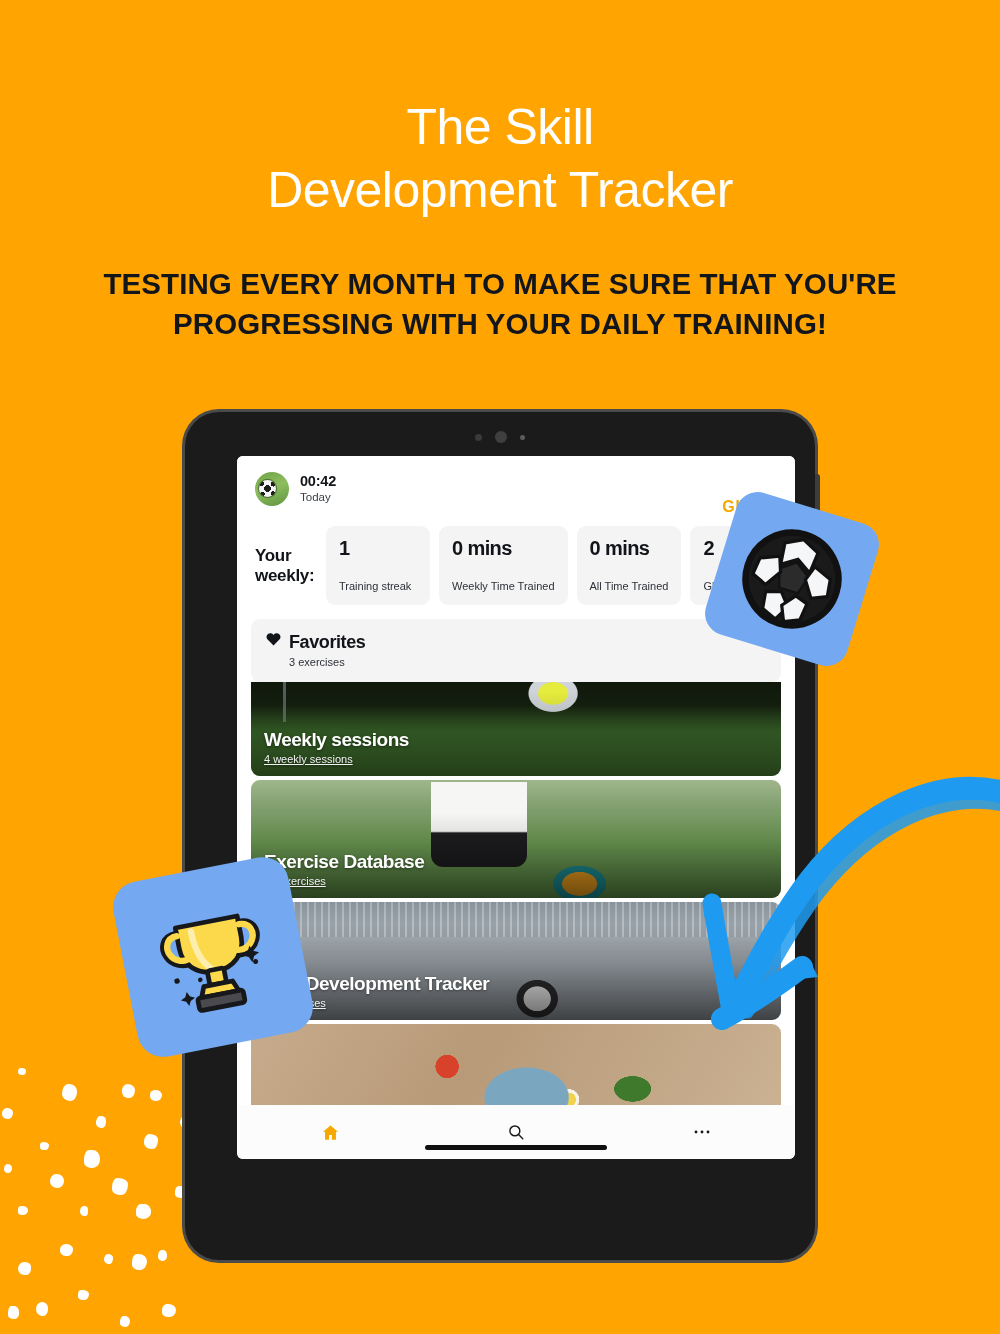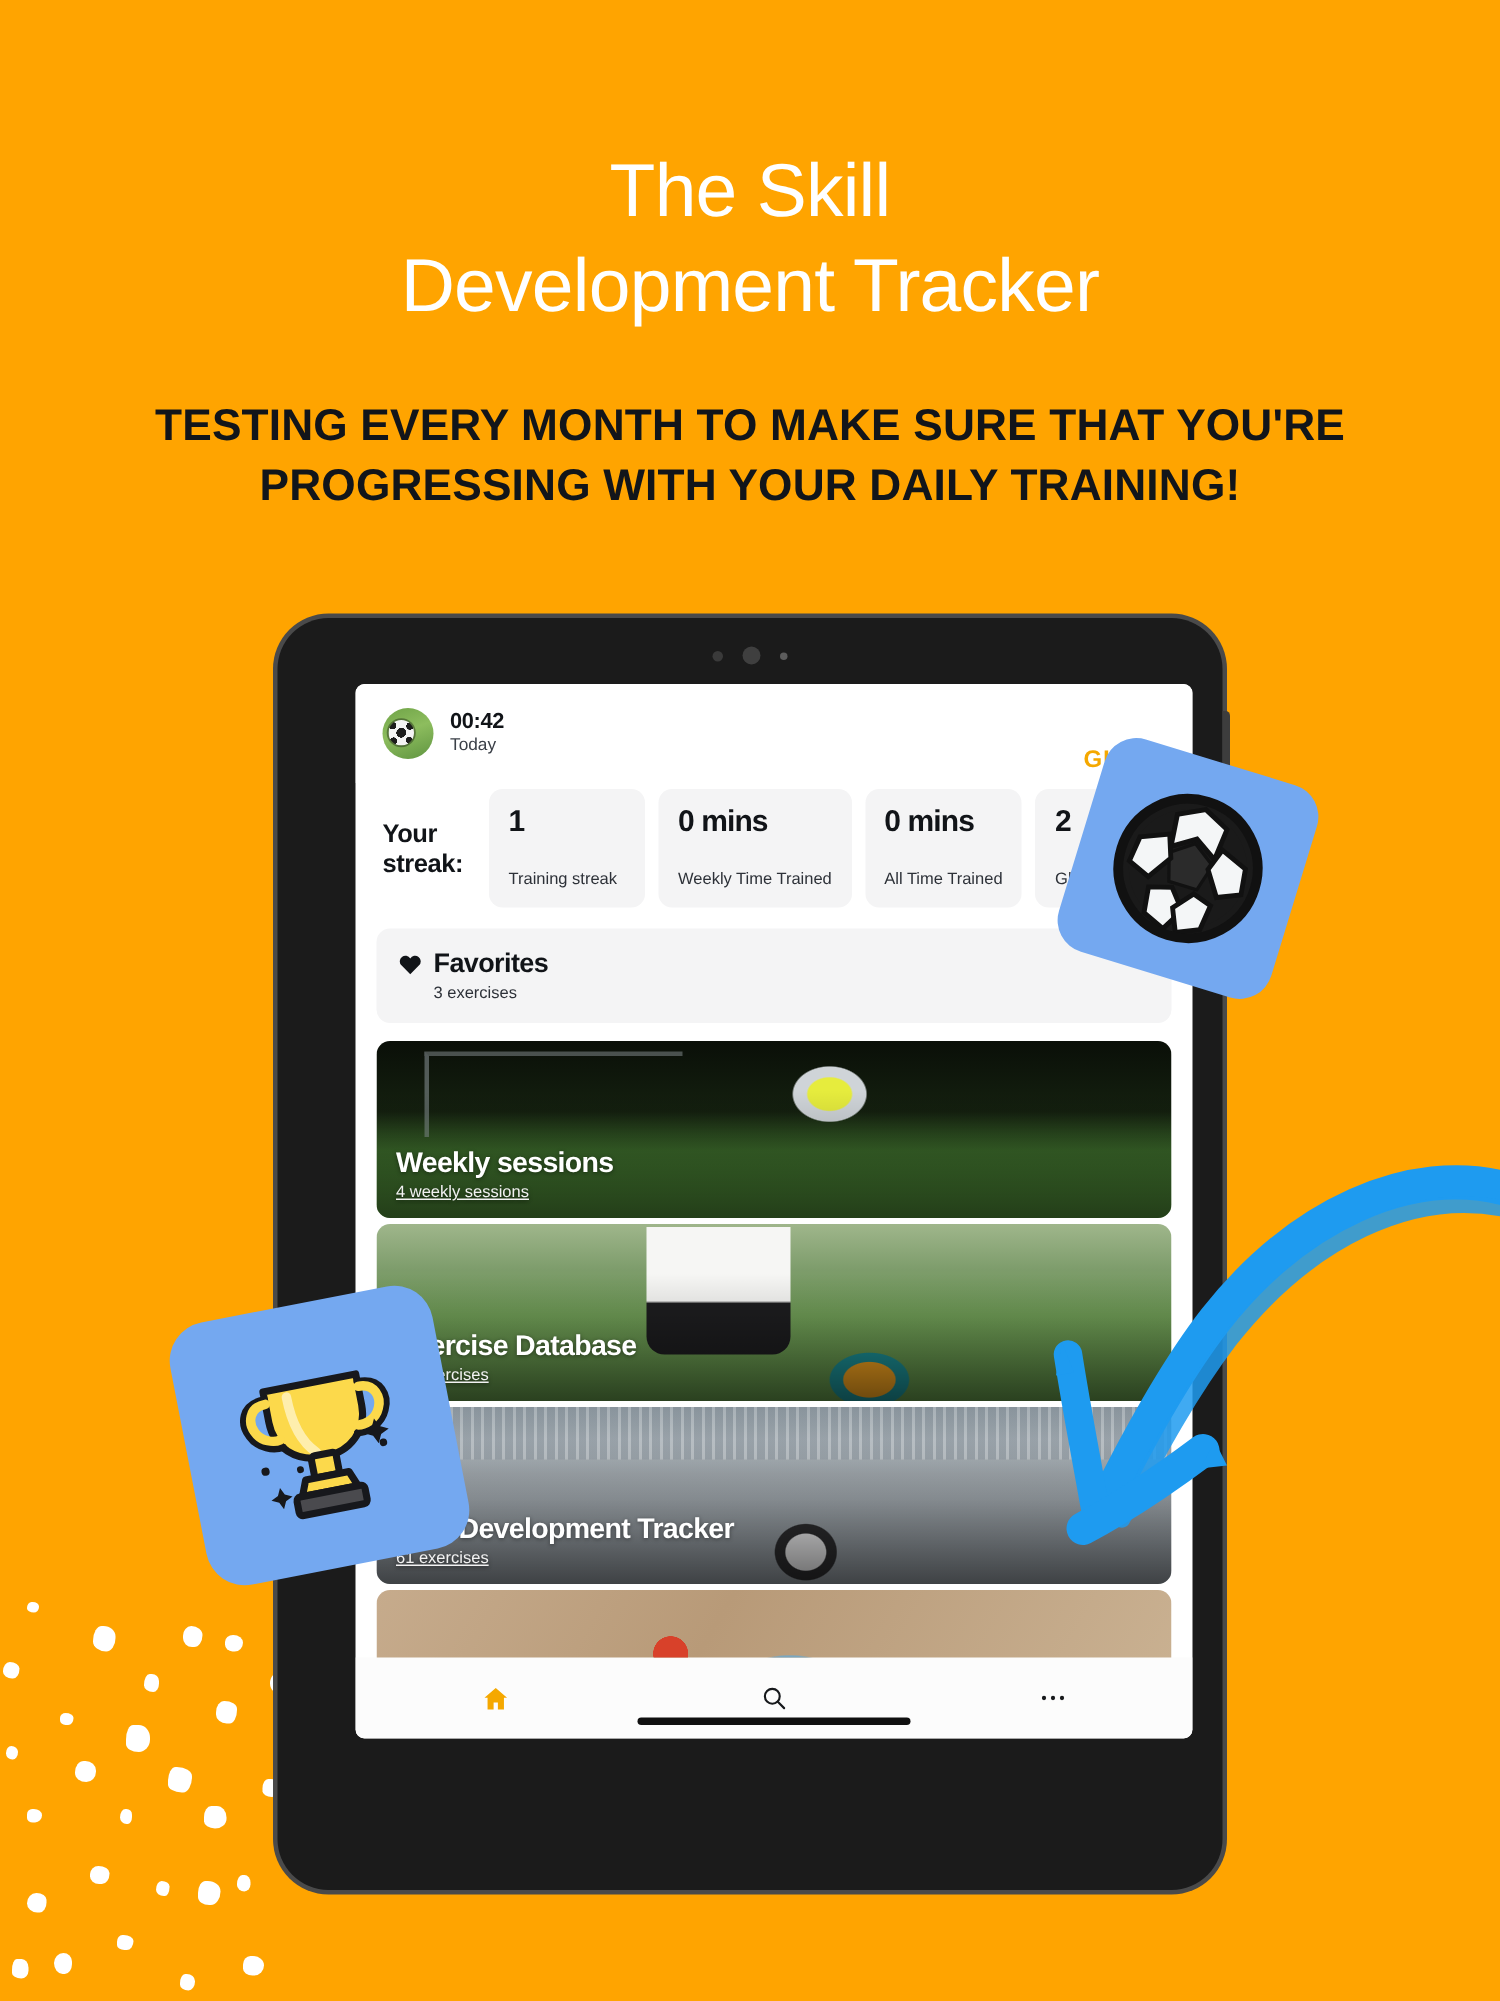"Your streak:" div.stats-label { text: streak -> weekly }
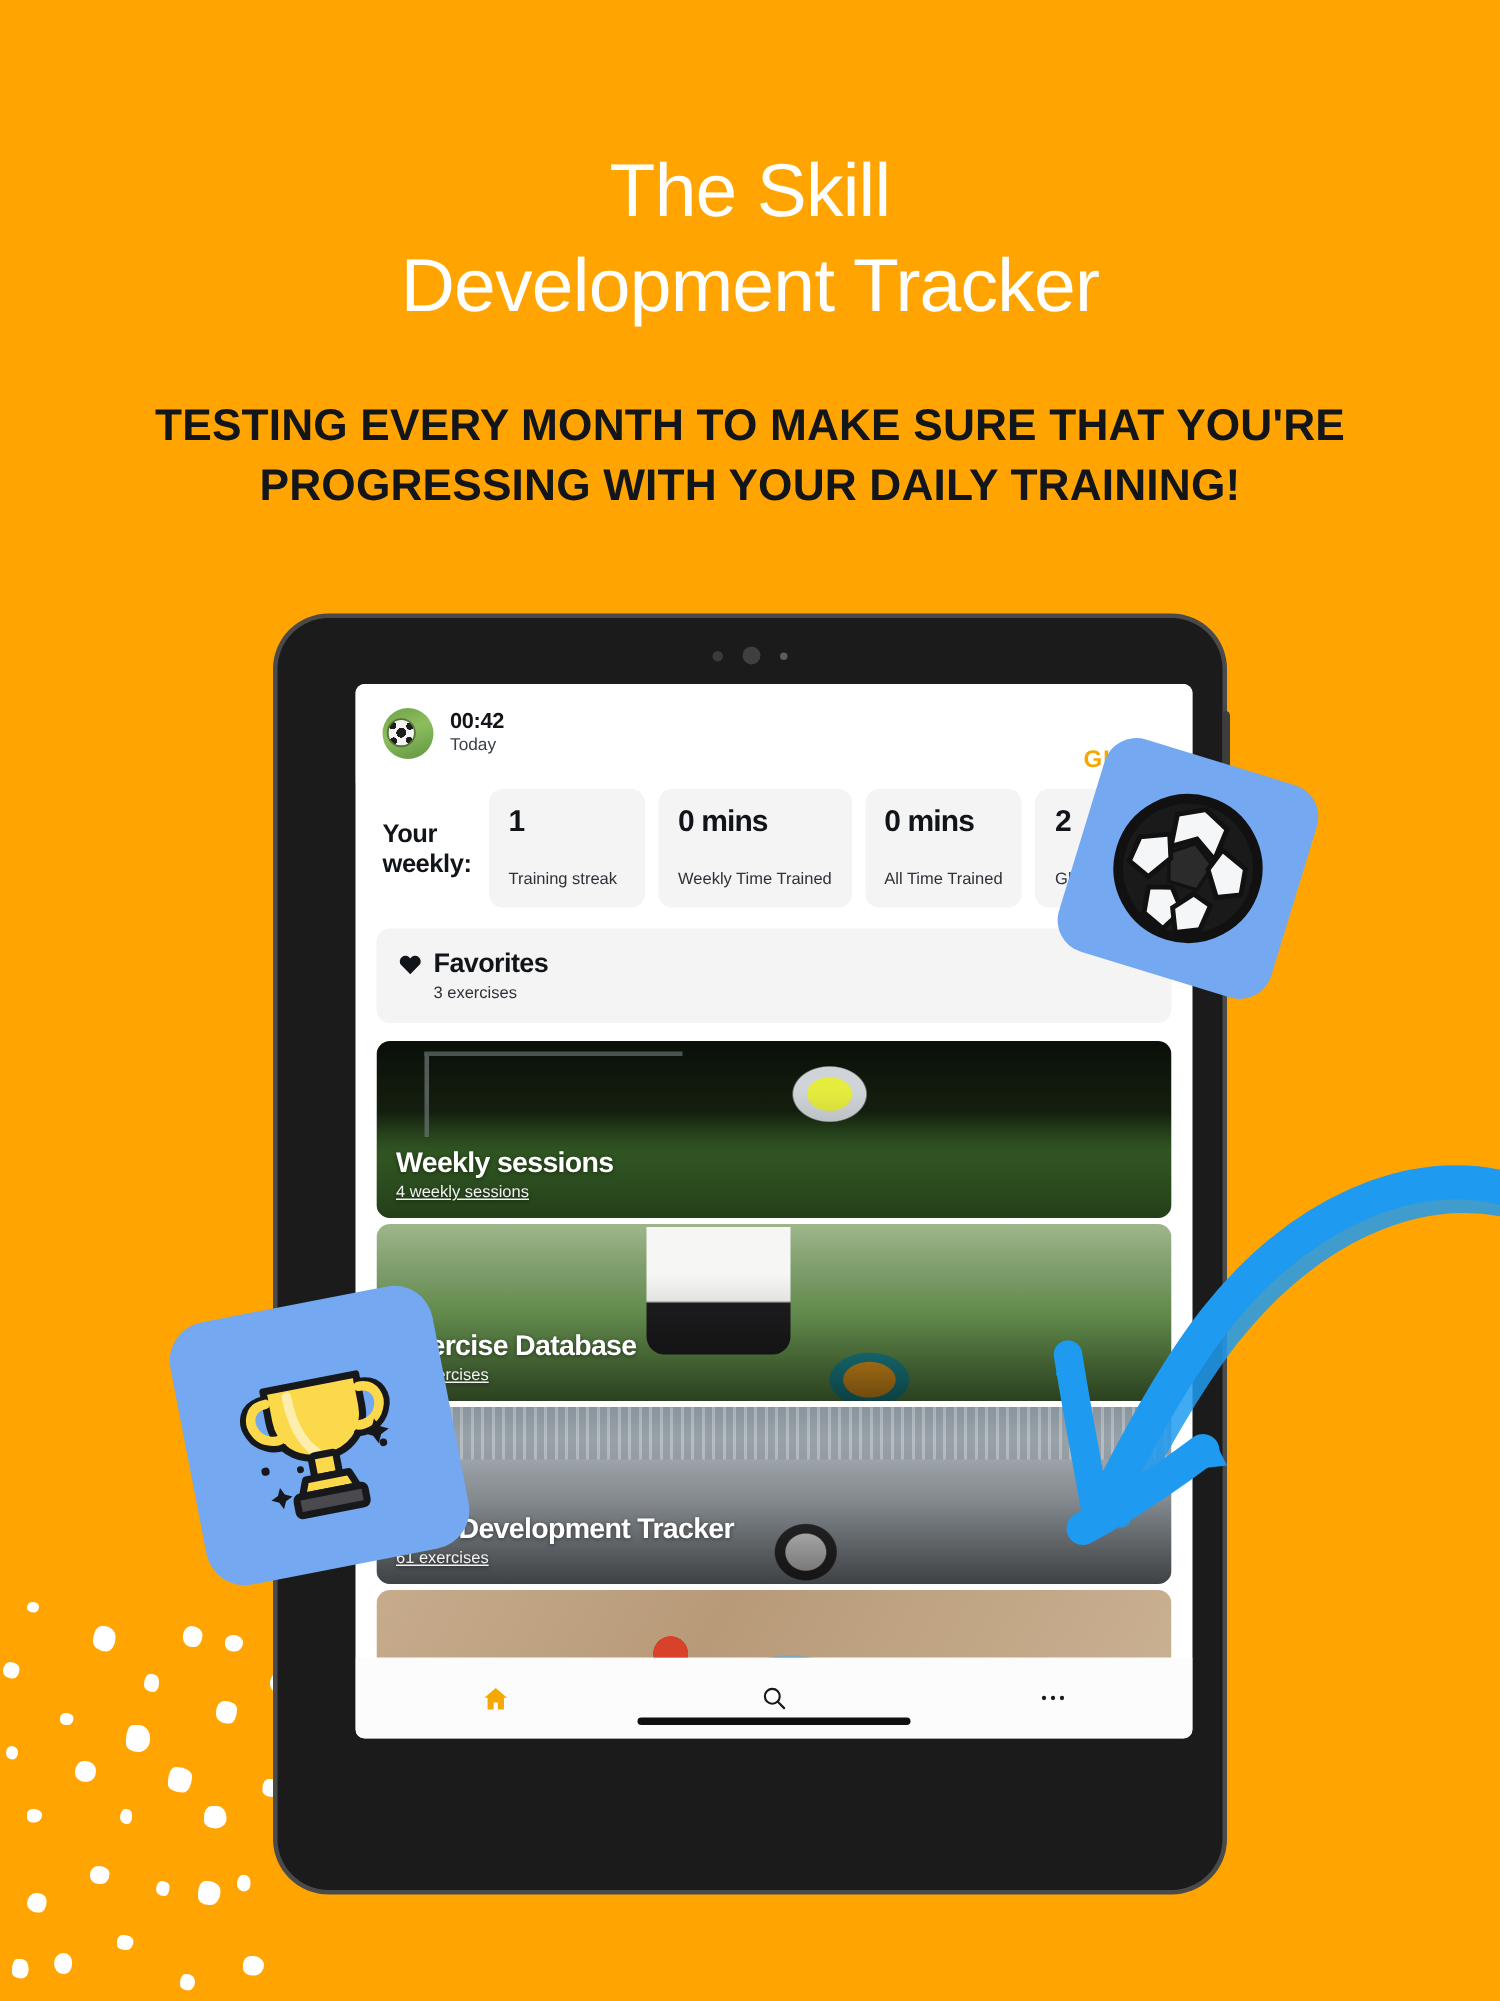"Favorites" .fav-title-line { align-items: center -> flex-start }
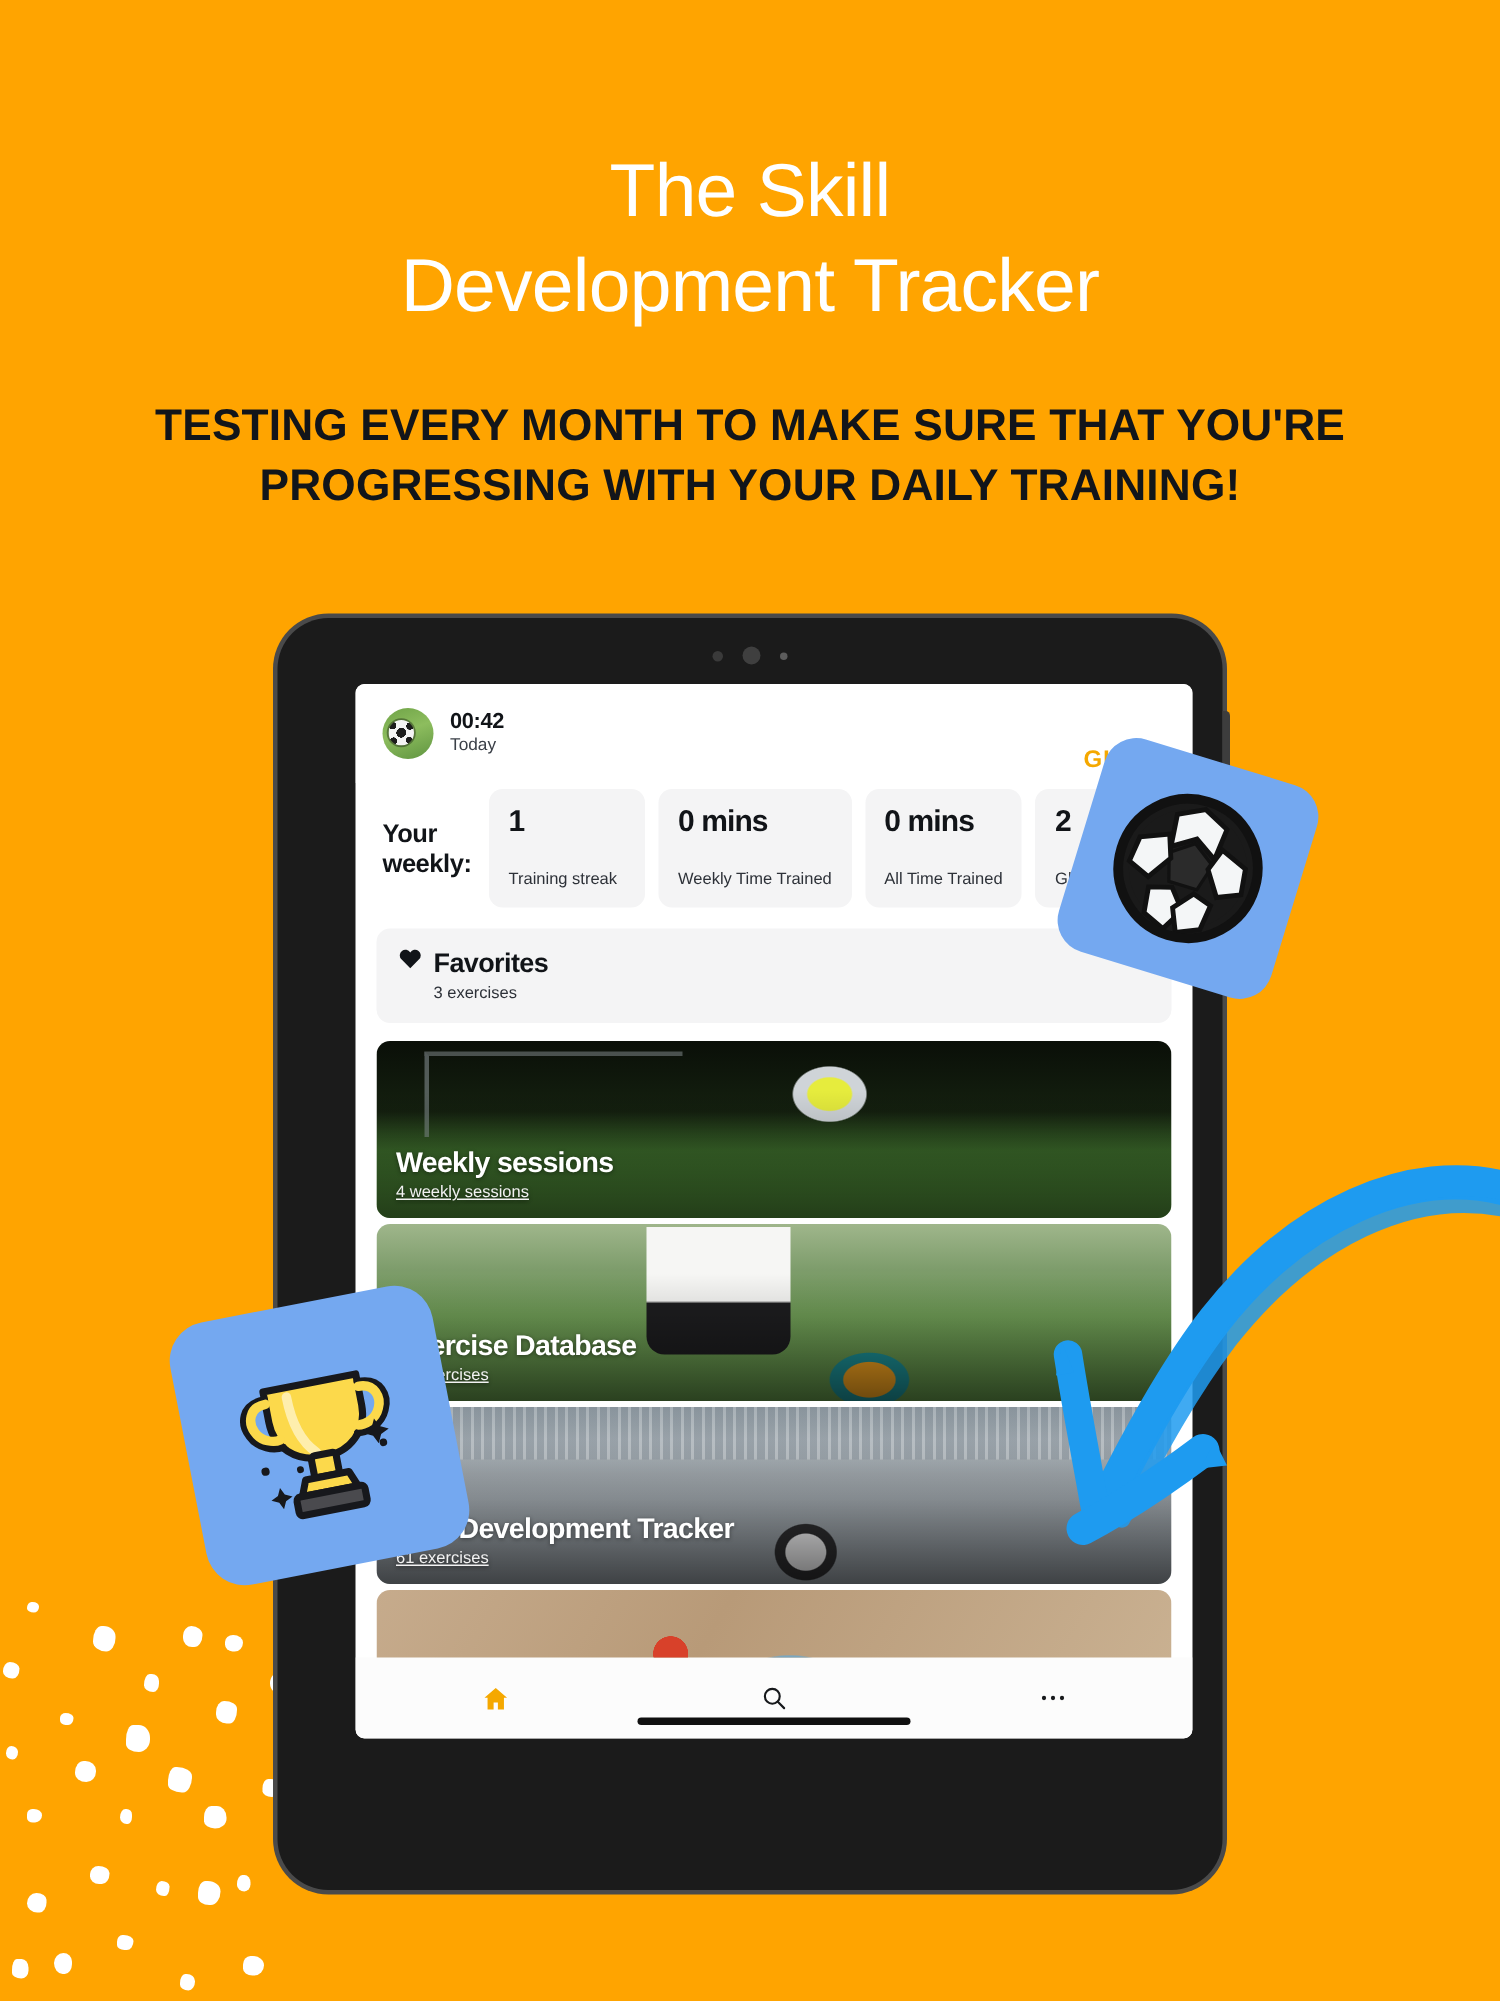"Weekly sessions" .cards { justify-content: none -> center }
